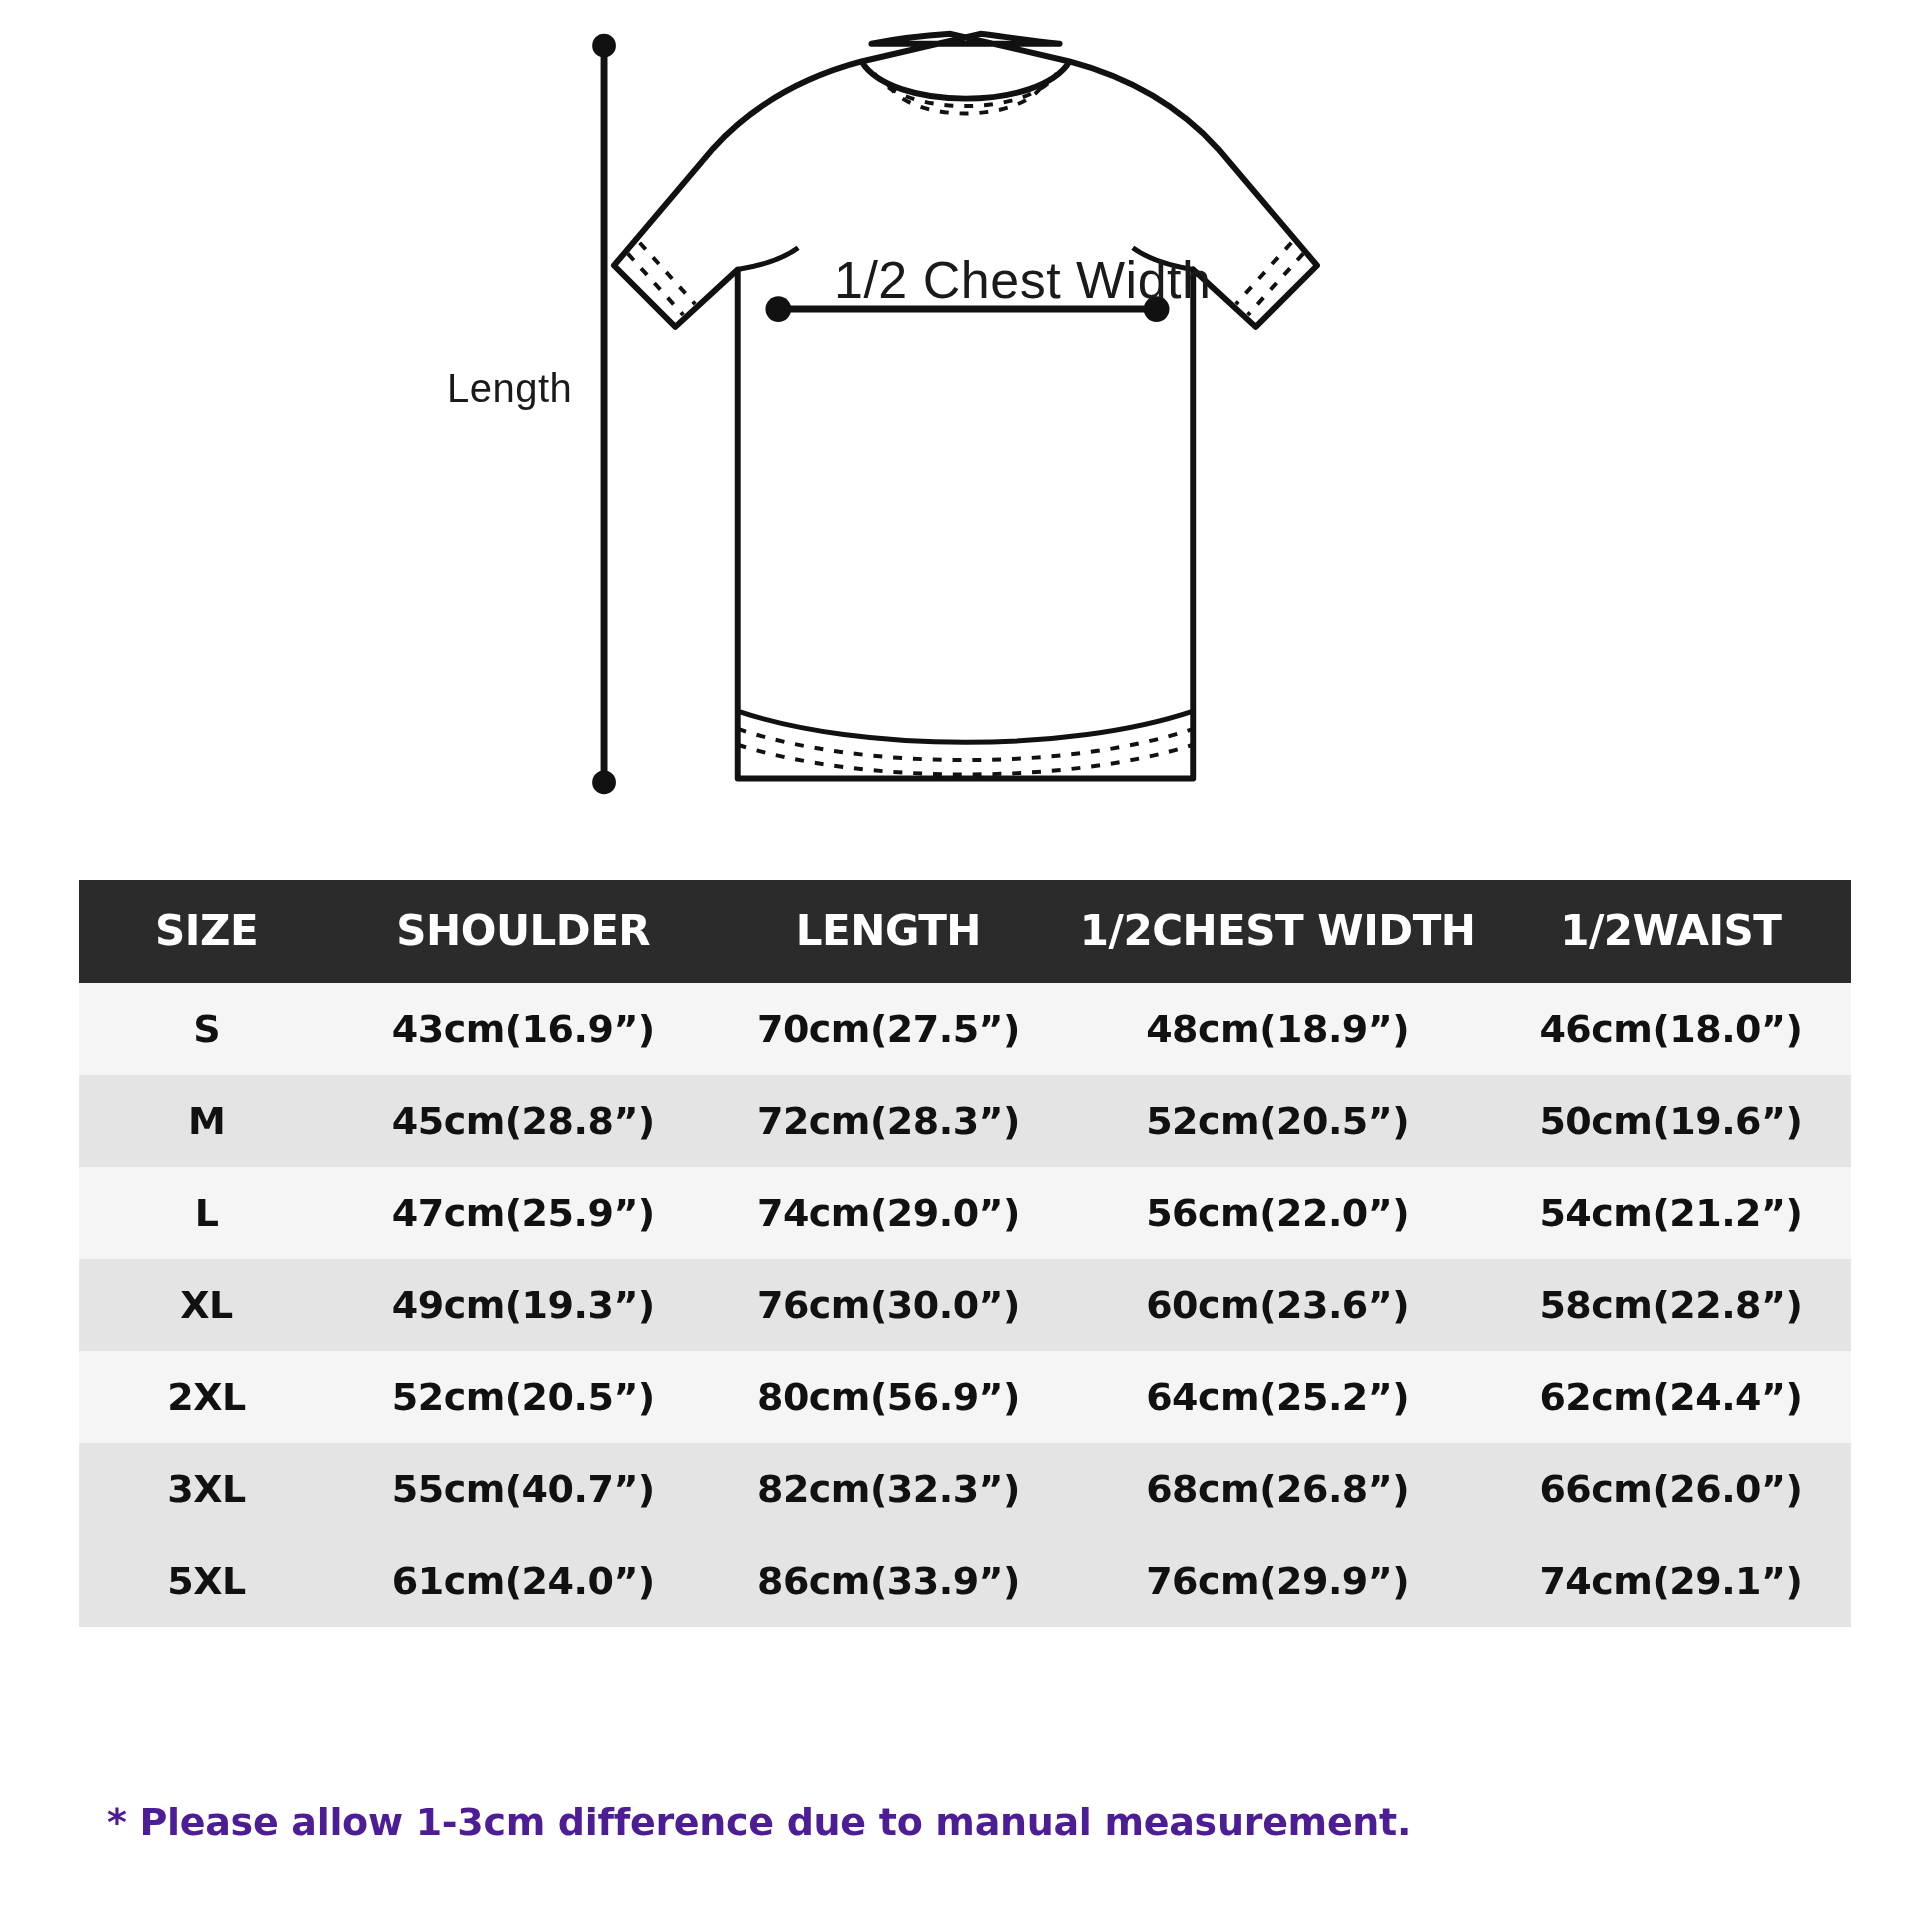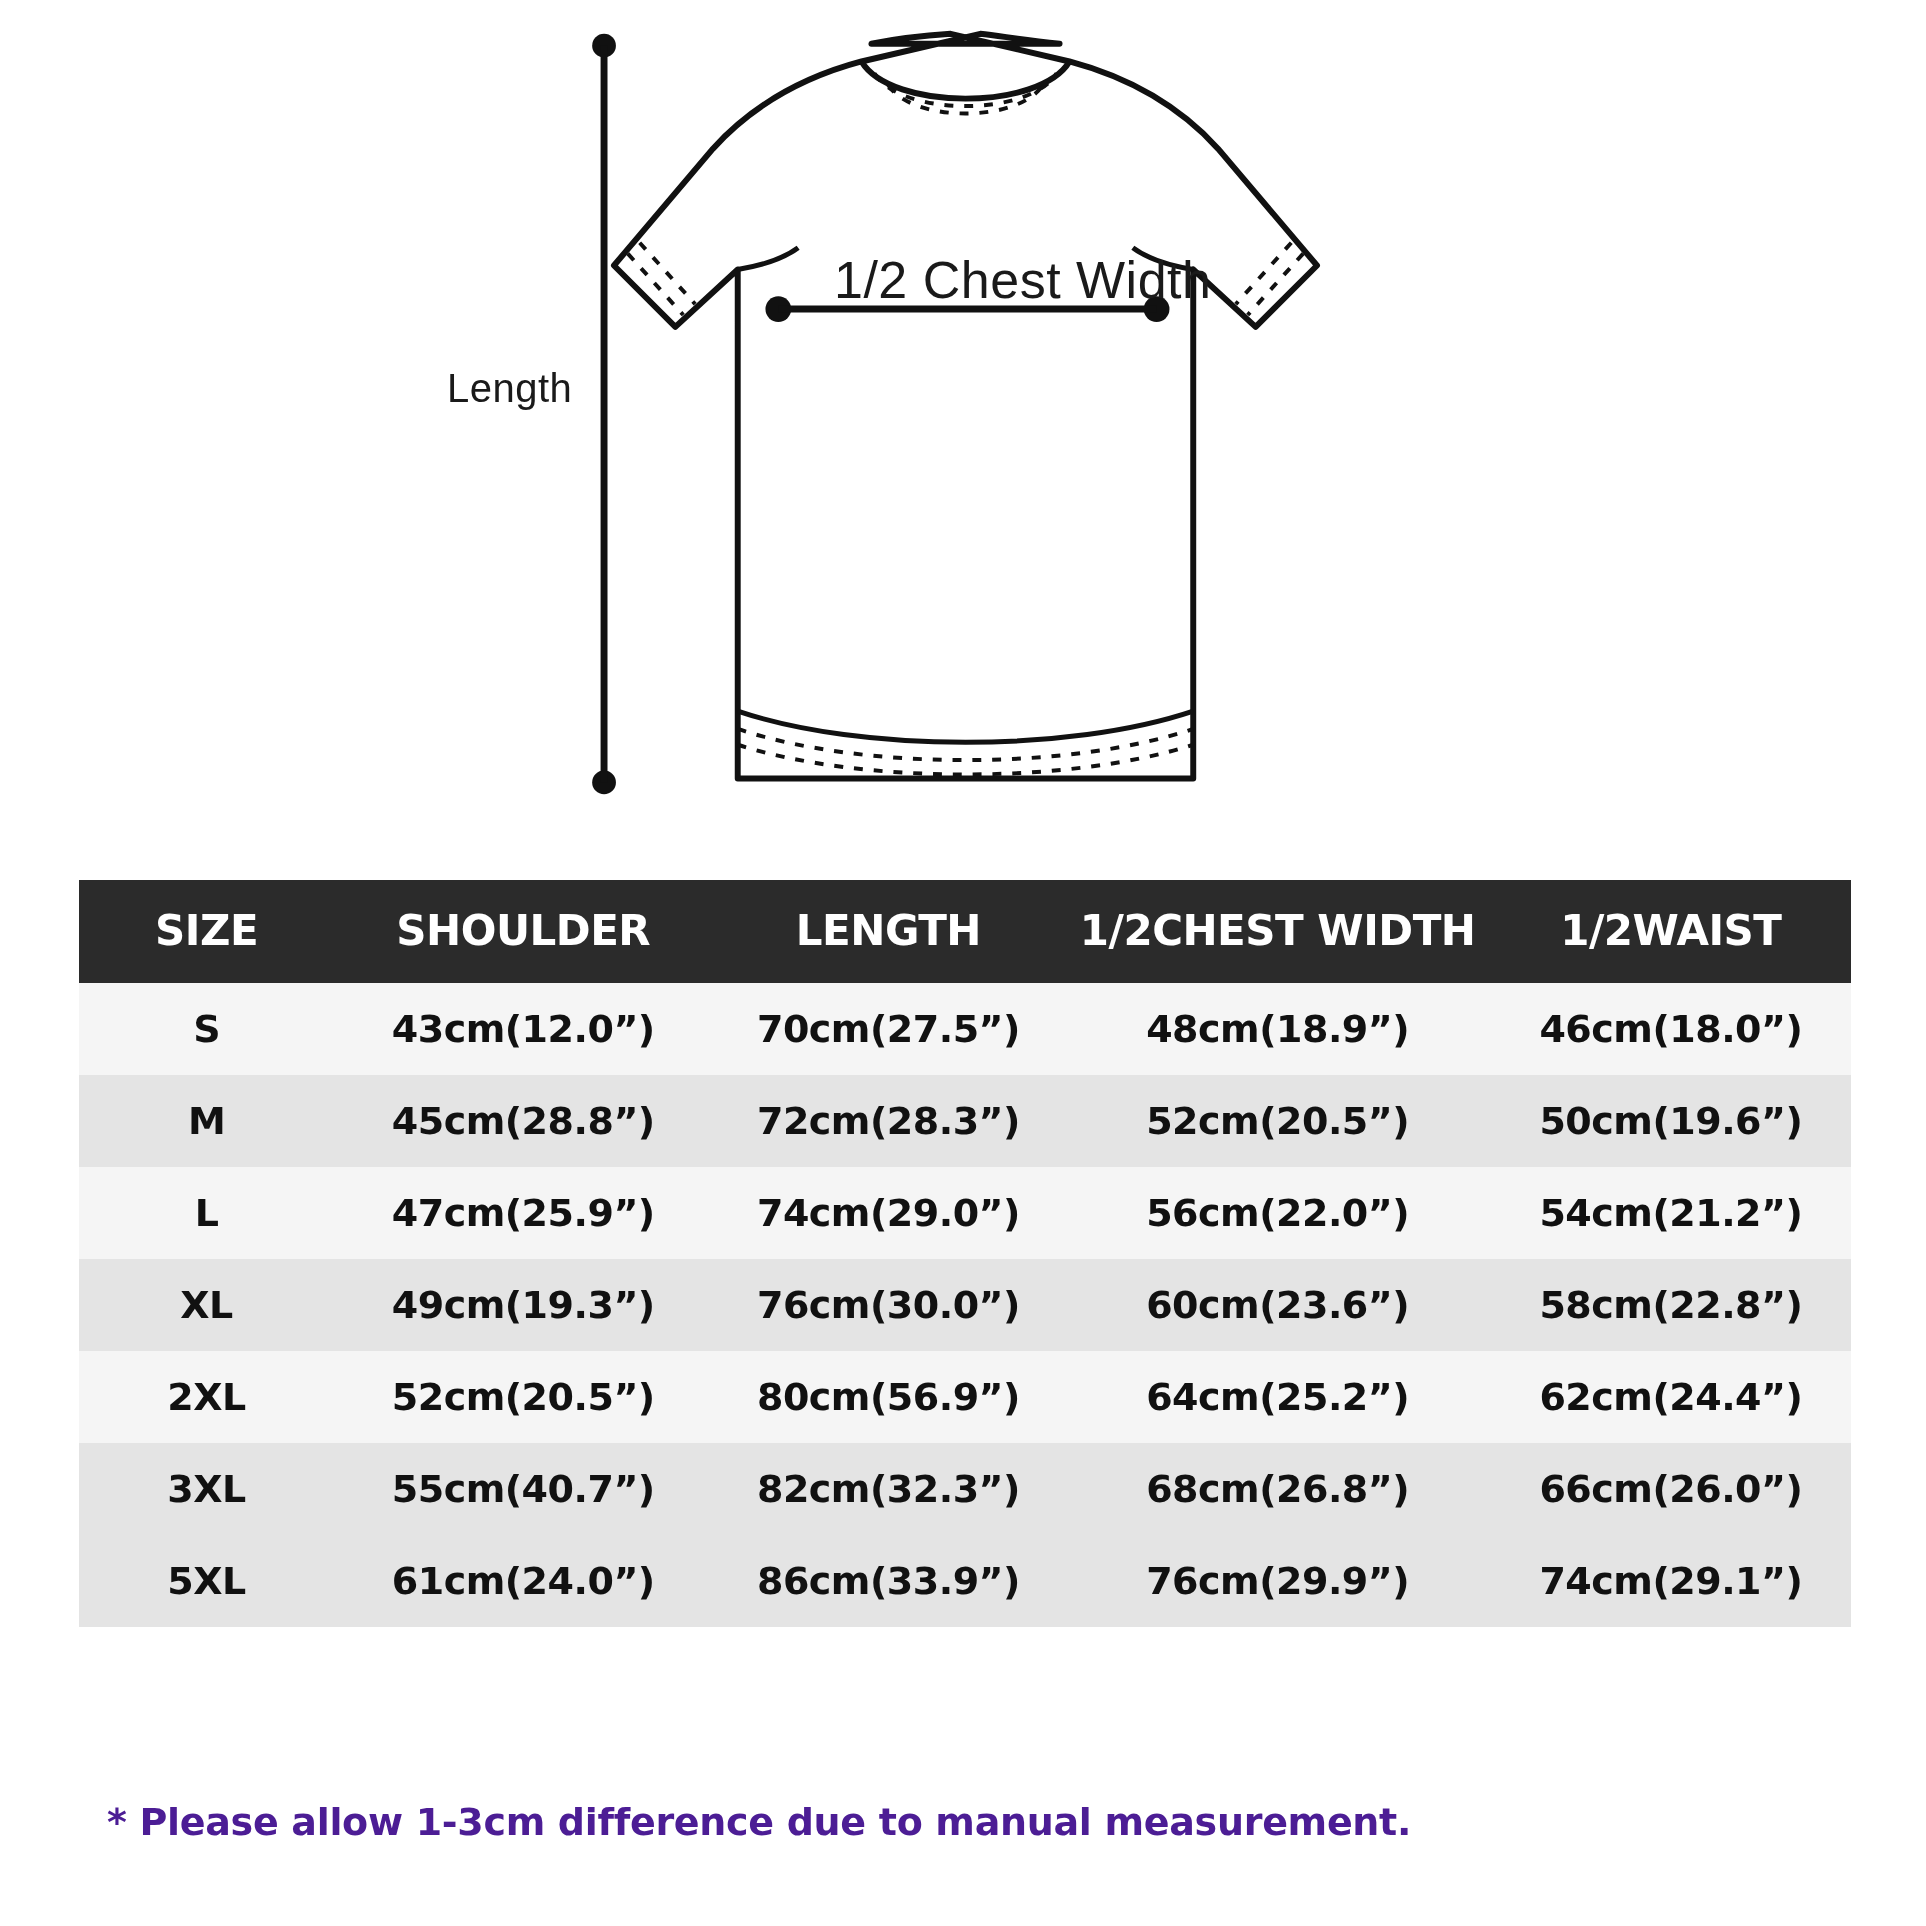"43cm(12.0”)" td { text: 12.0 -> 16.9 }
